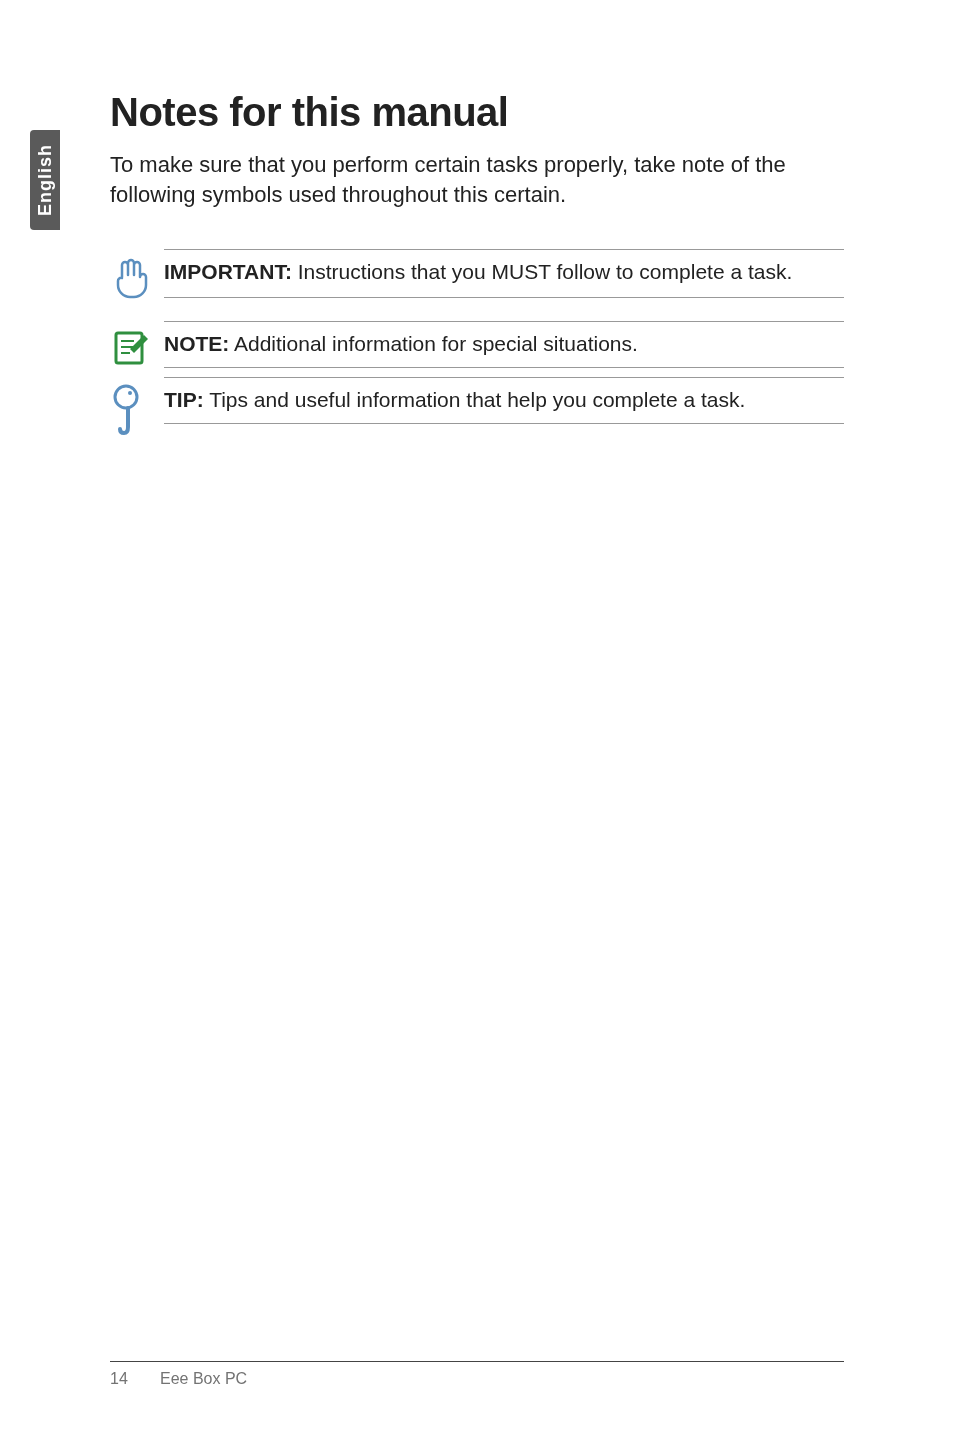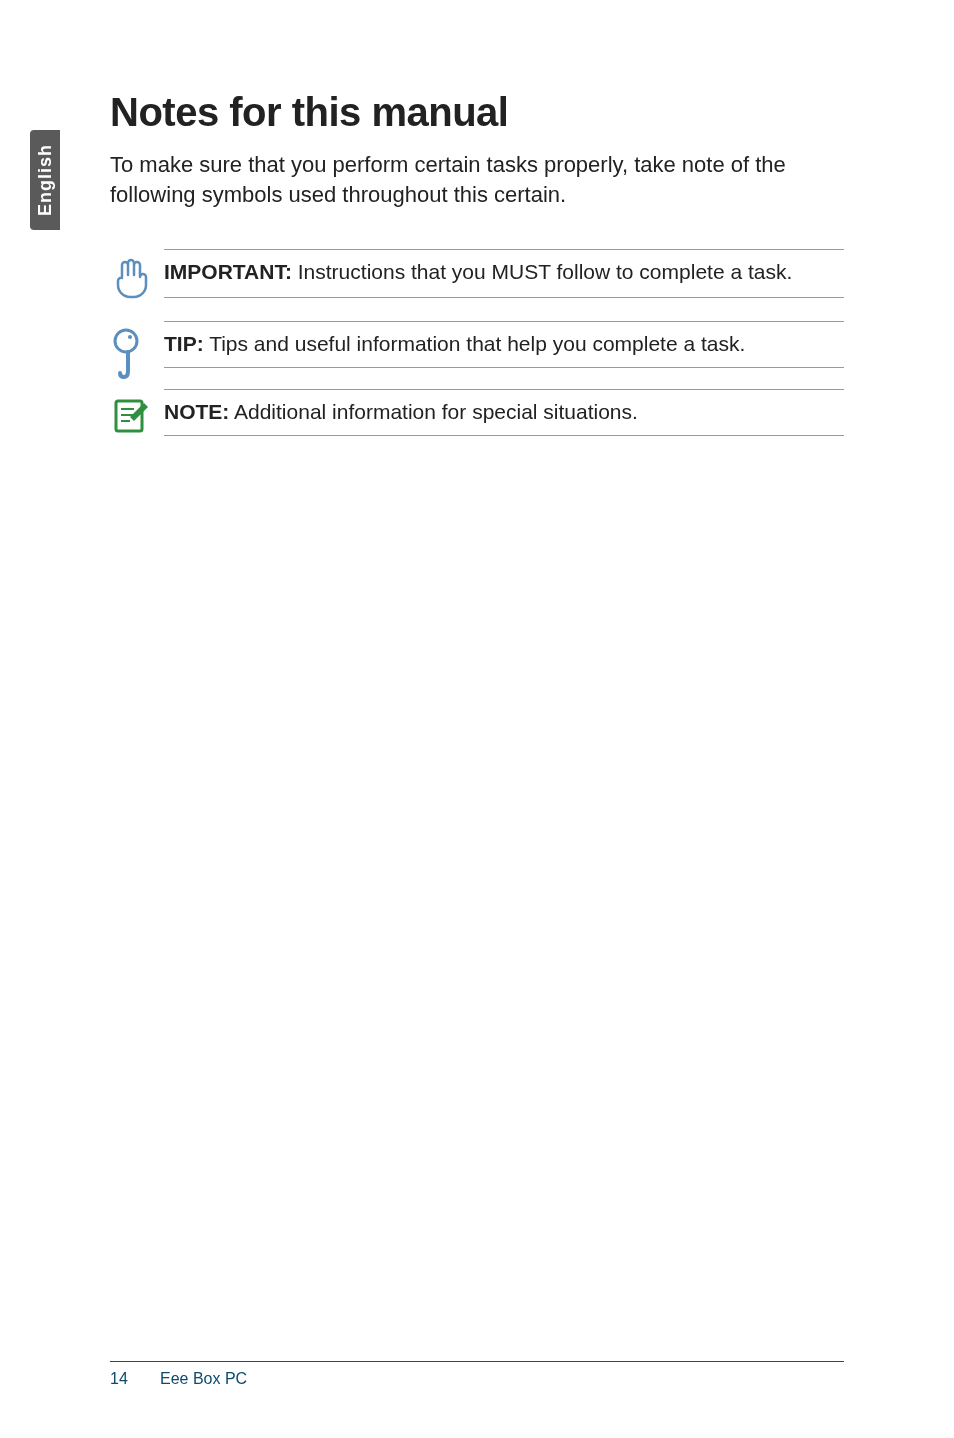"TIP: Tips and useful information" div.note-block { order: before "NOTE: Additional information for special" -> after "NOTE: Additional information for special" }
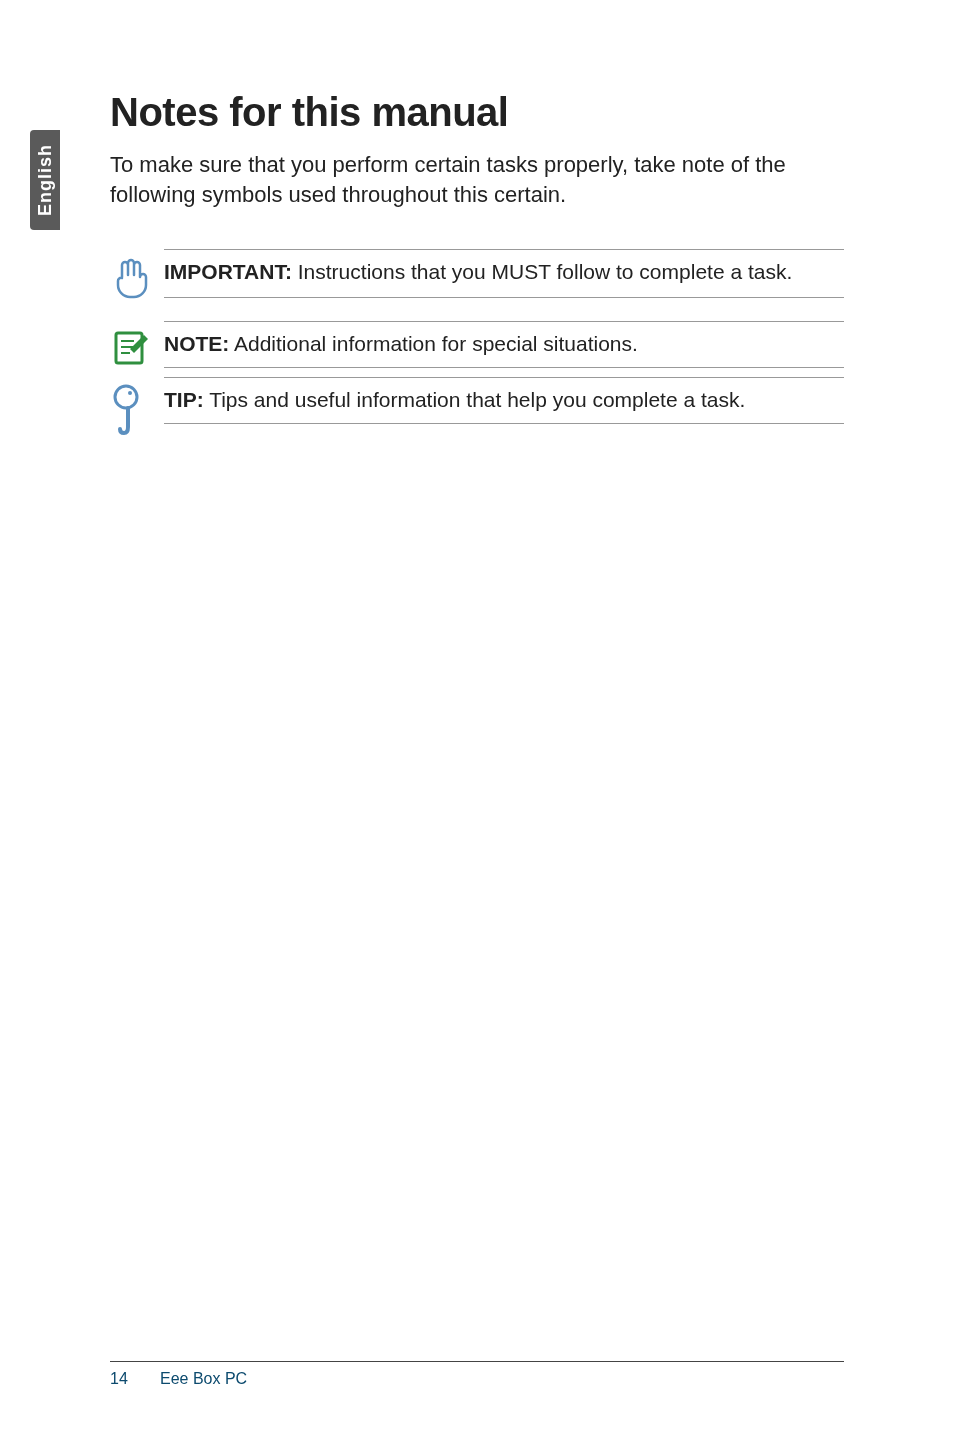"14" .footer { color: #0c4a6e -> #737373 }
